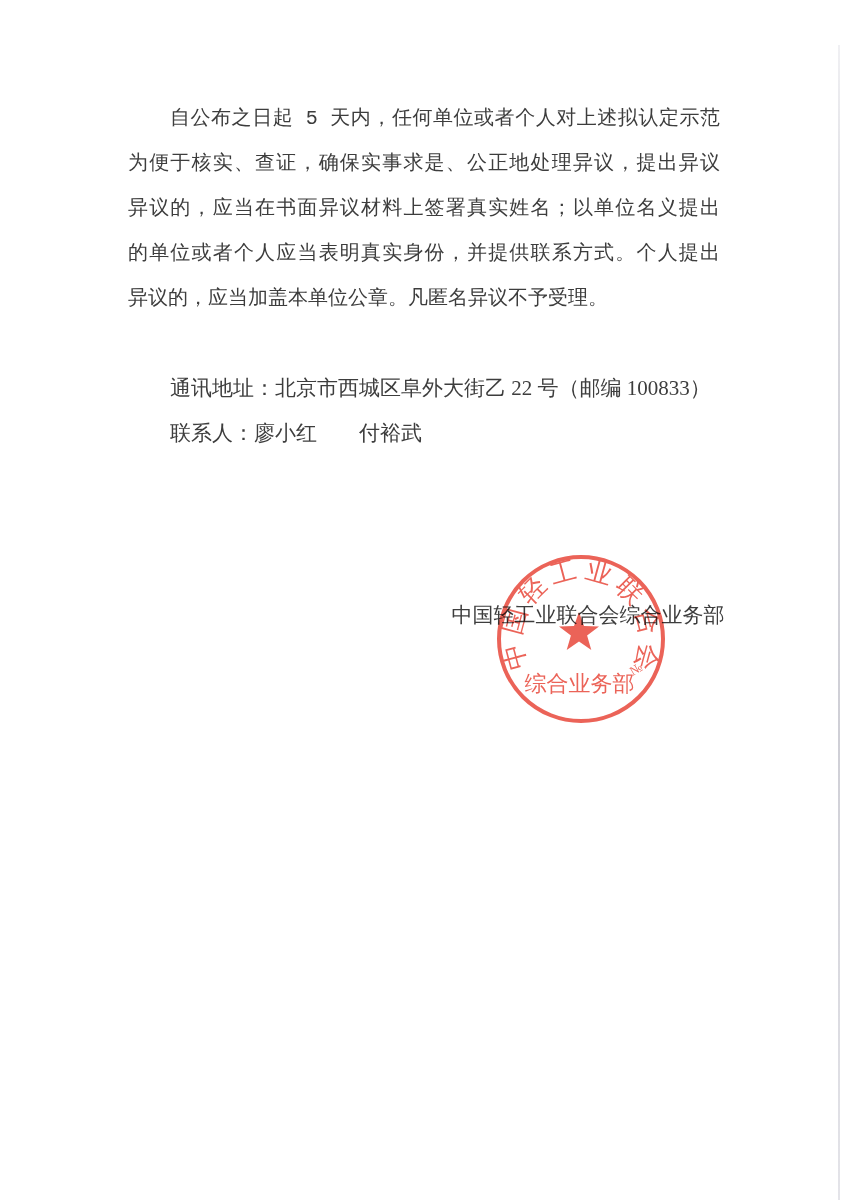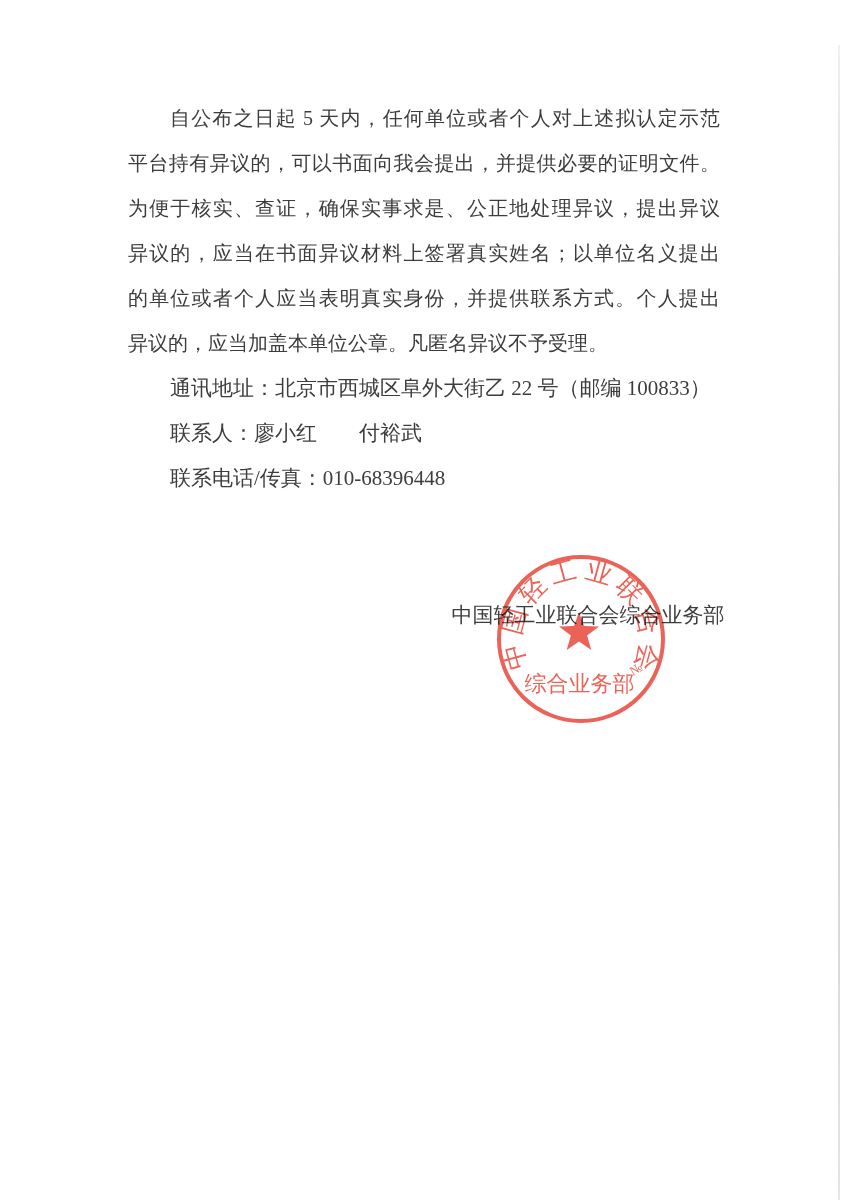"自公布之日起 5 天内，任何单位或者个人对上述拟认定示范" .body-text .line { font-family: none -> Liberation Mono, monospace }
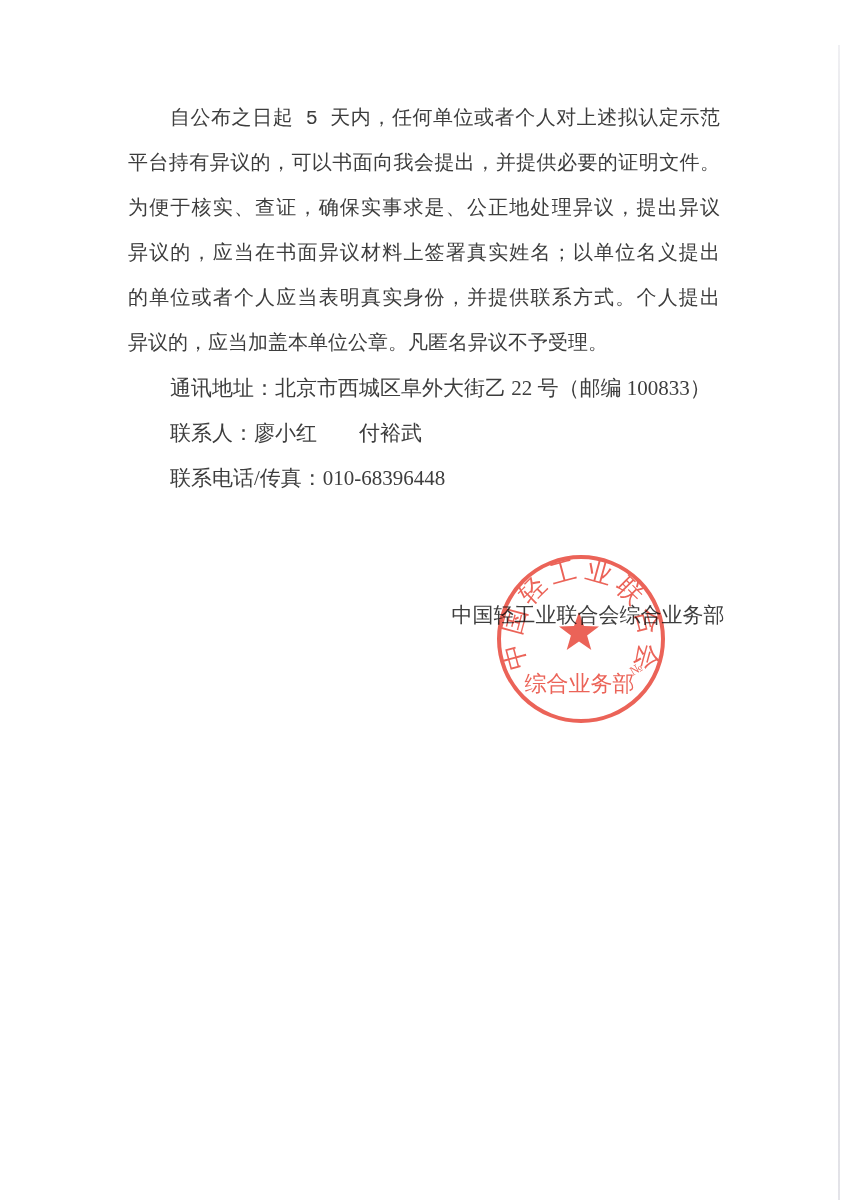"平台持有异议的，可以书面向我会提出，并提供必要的证明文件。" div.line { html: <div>平台持有异议的，可以书面向我会提出，并提供必要的证明文件。</div> -> none }
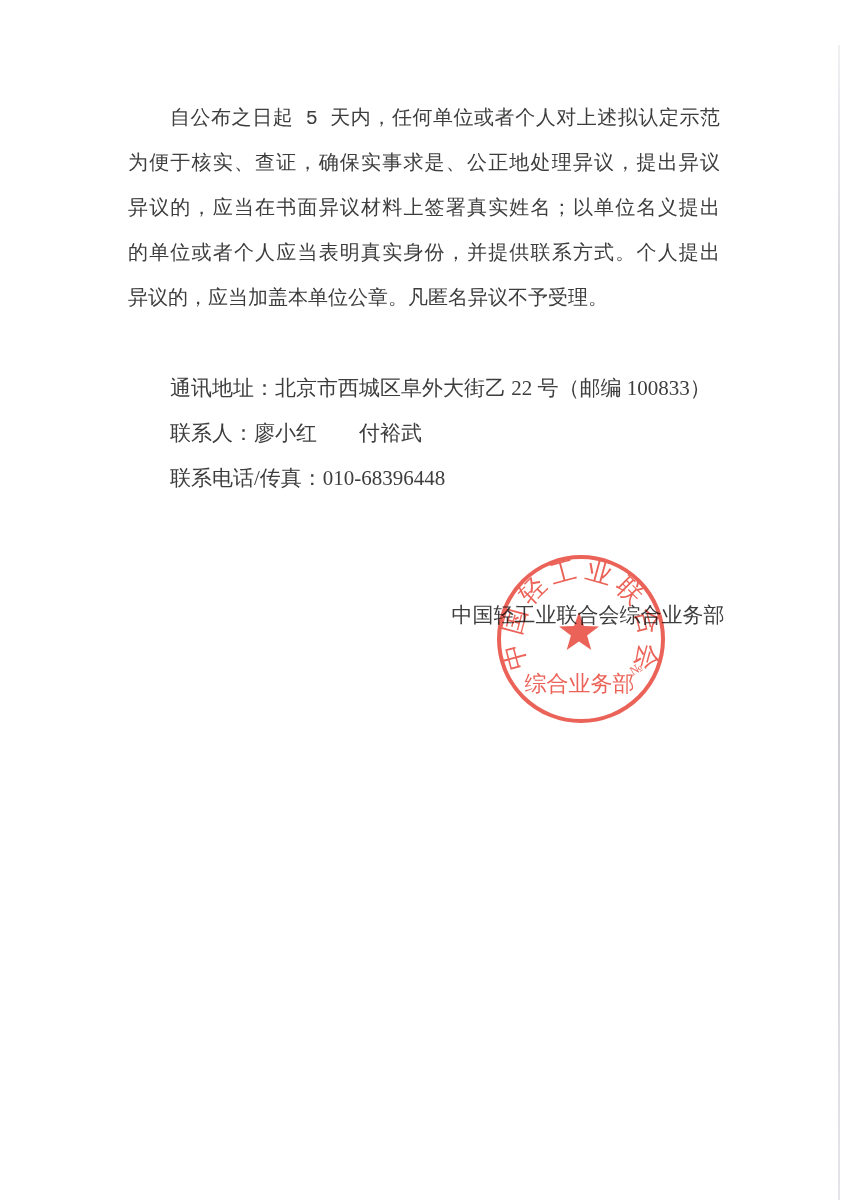"联系电话/传真：010-68396448" div.line { html: <div>联系电话/传真：010-68396448</div> -> none }
